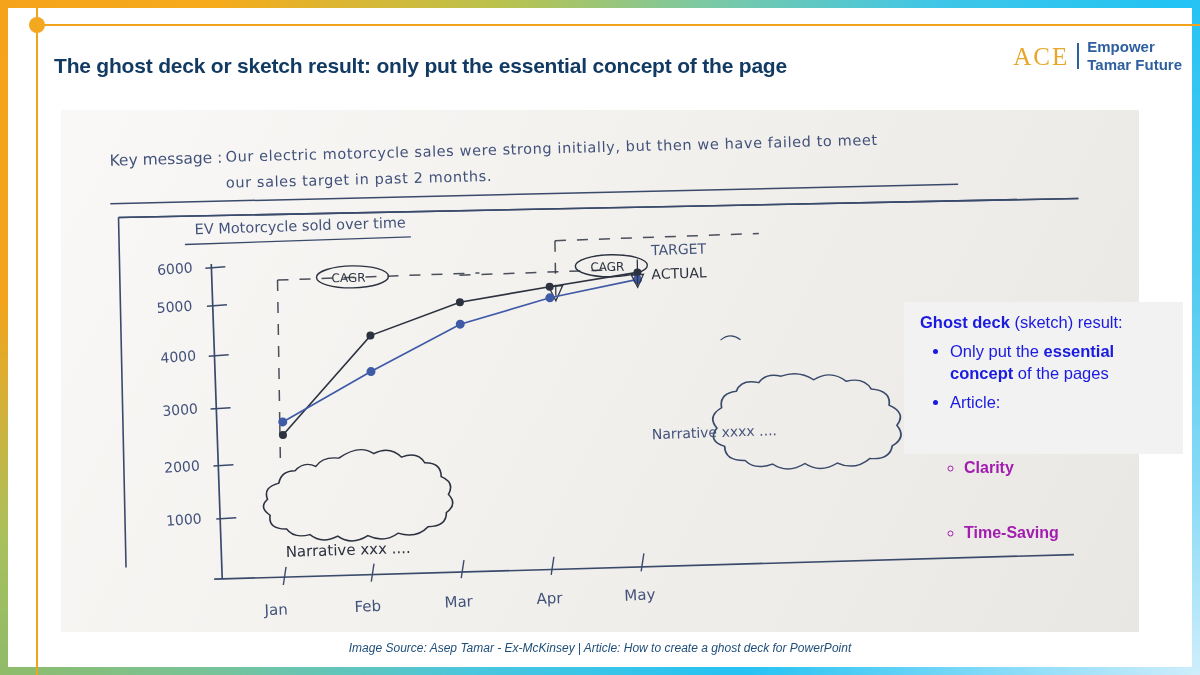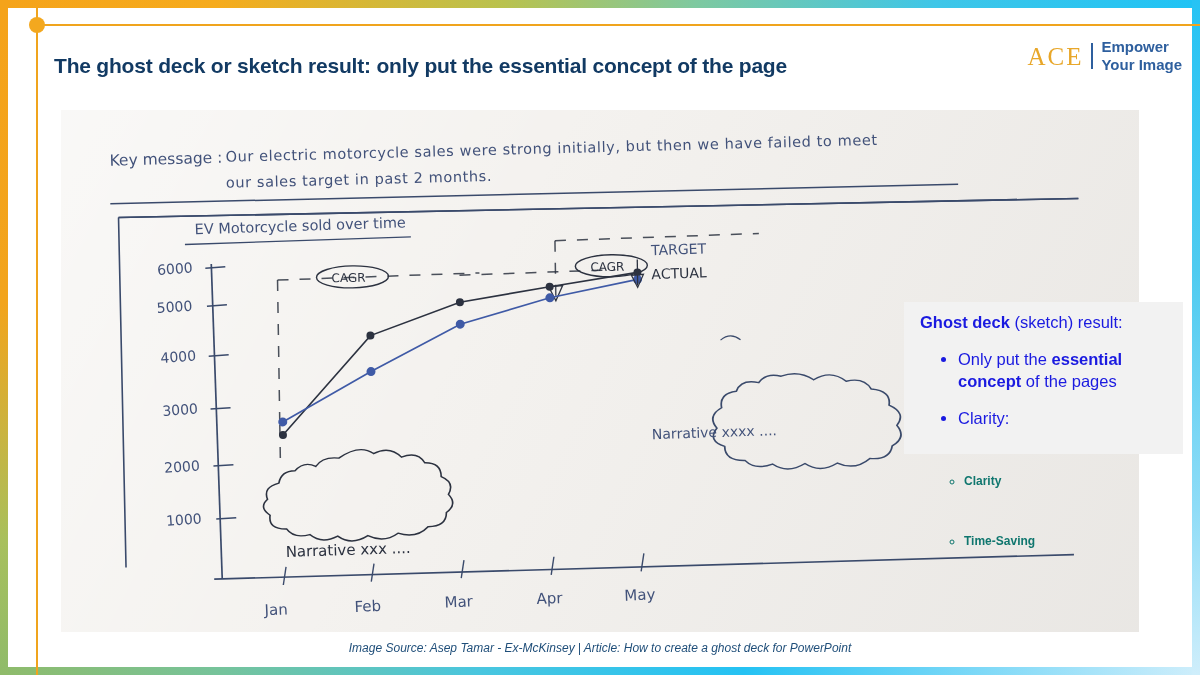"Your Image" div { text: Your Image -> Tamar Future }
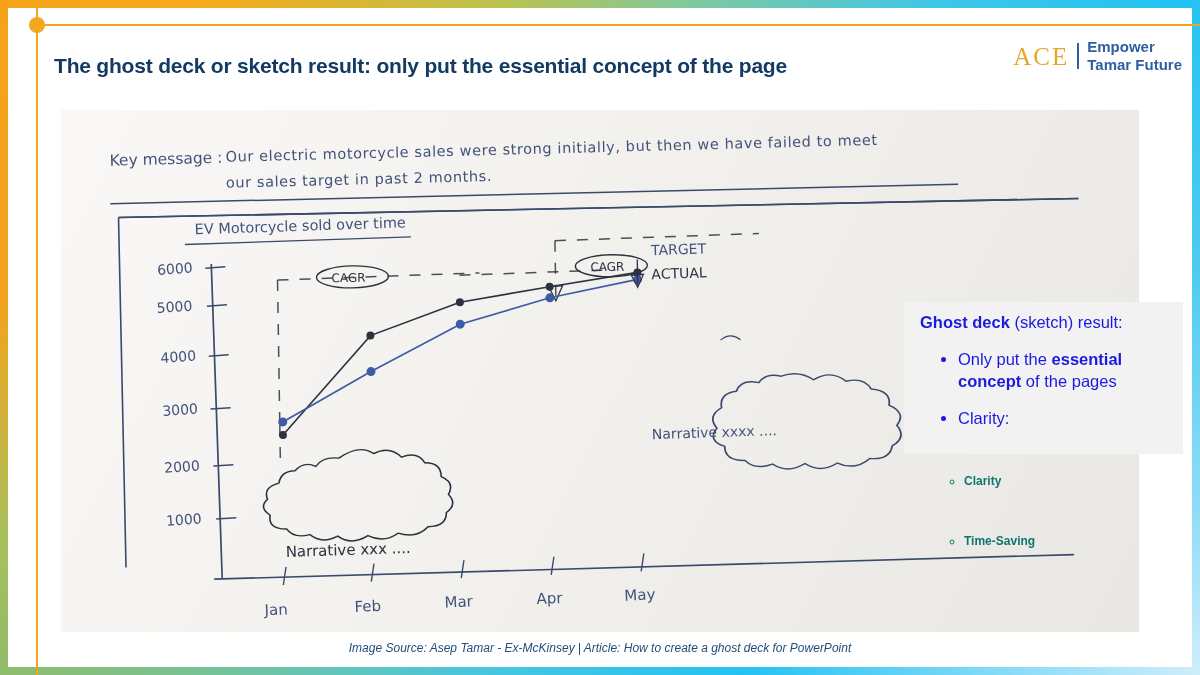"Only put the essential concept" ul.co-l1>li { margin: 16px -> 8px }
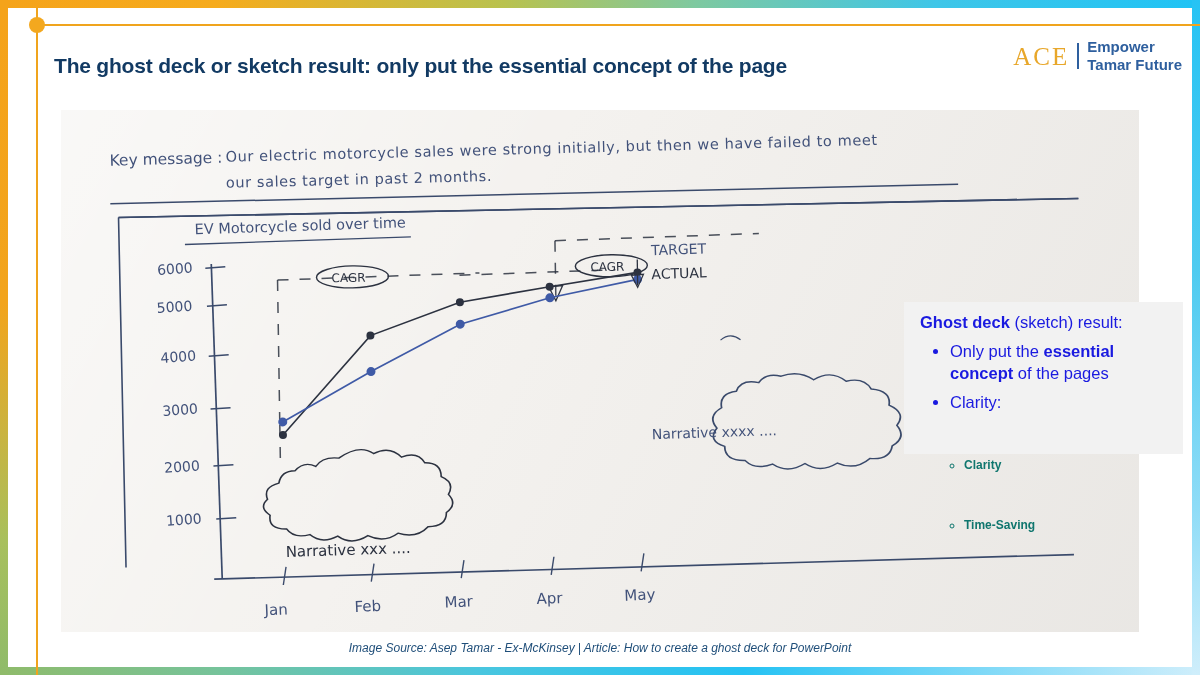"Clarity:" li { text: Clarity -> Article }
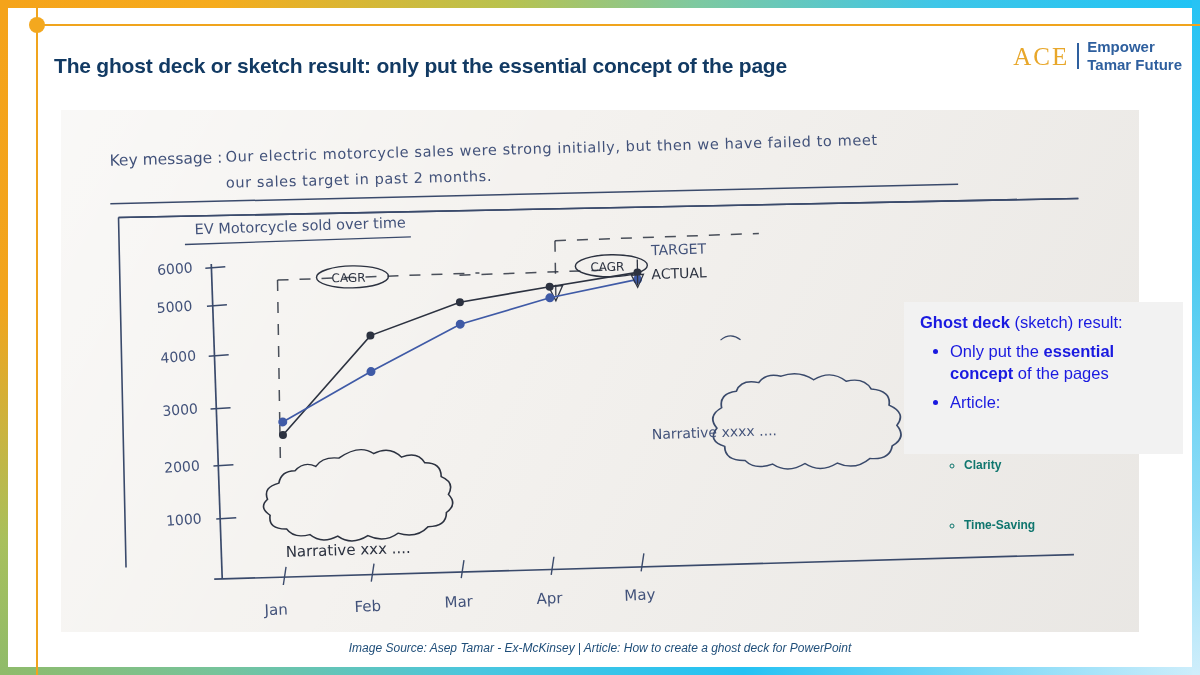"Clarity" ul.co-l2>li { color: #0f766e -> #a21caf; font-size: 12px -> 16px }
